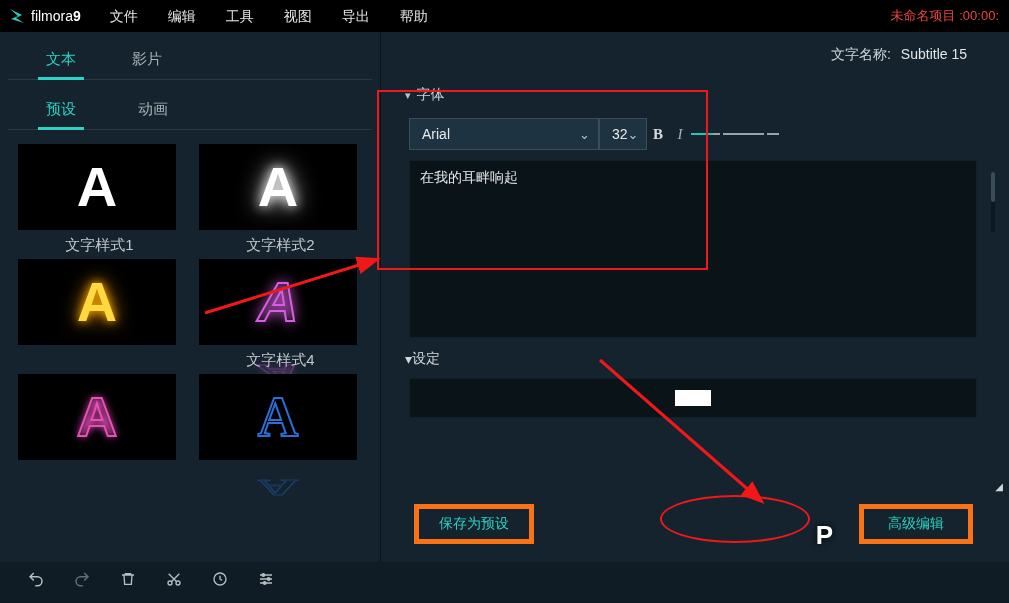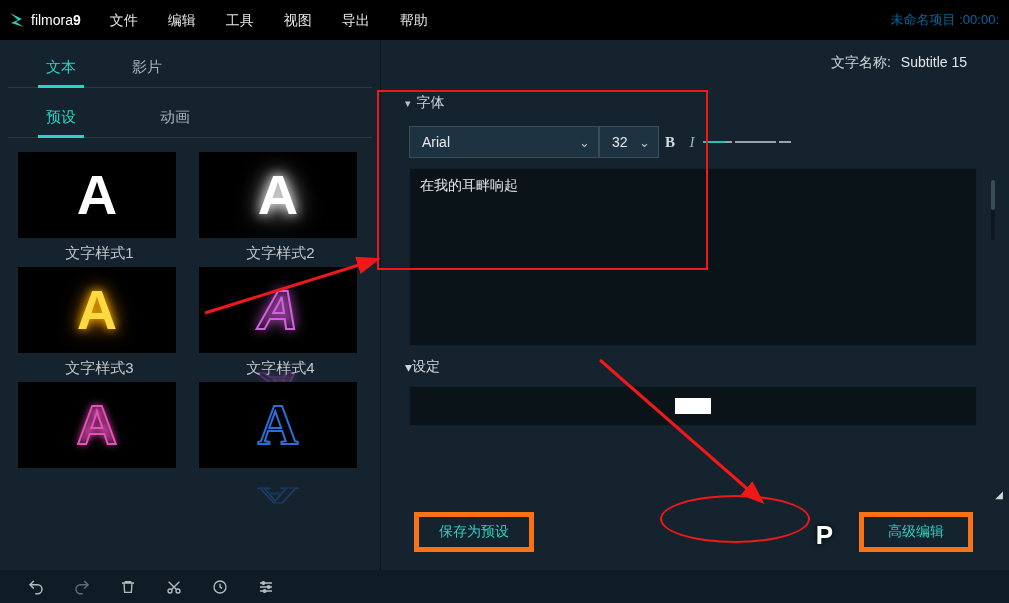"filmora" .menubar { height: 40px -> 32px }
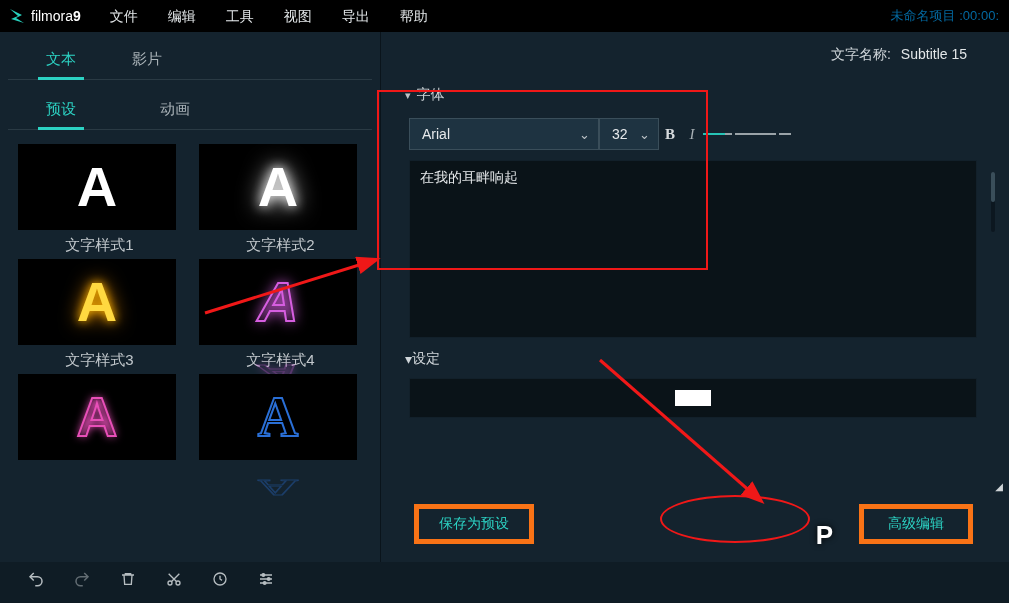"未命名项目 :00:00:" .menubar-right { color: #0369a1 -> #ef4444 }
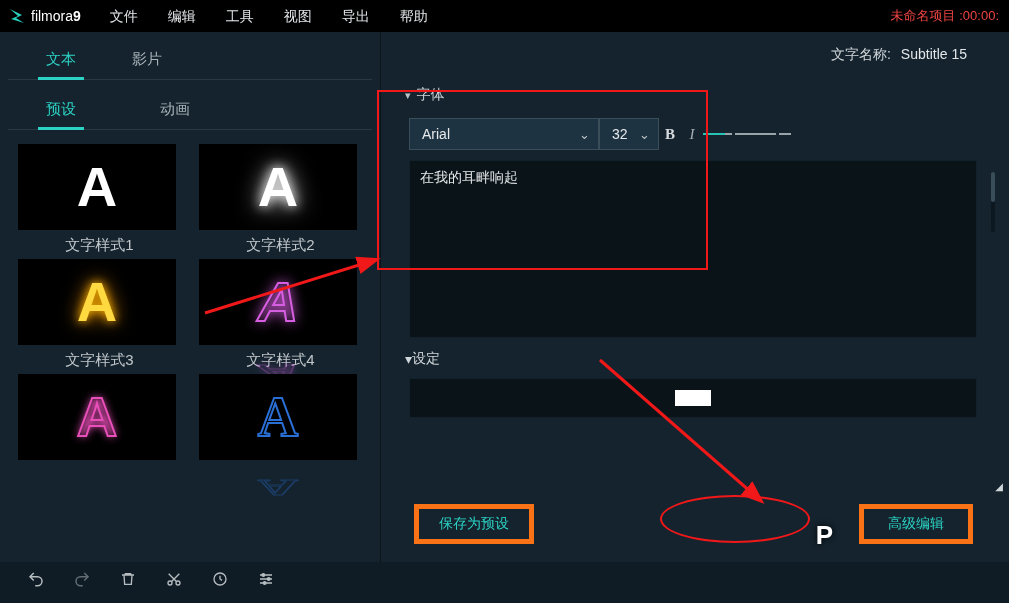"预设" .subtabs { gap: 68px -> 46px }
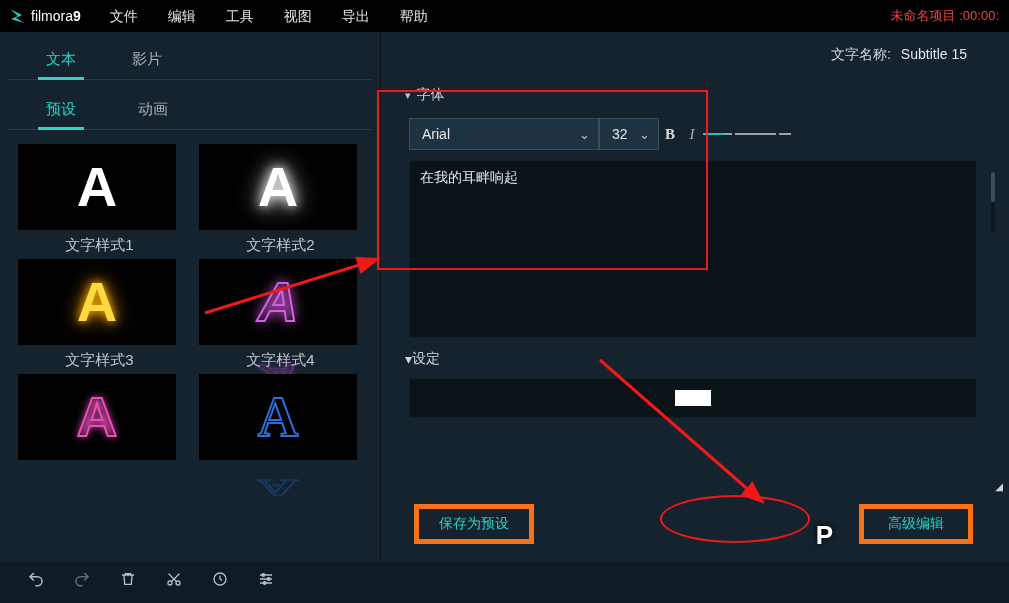"32" .dd.size { width: 60px -> 48px }
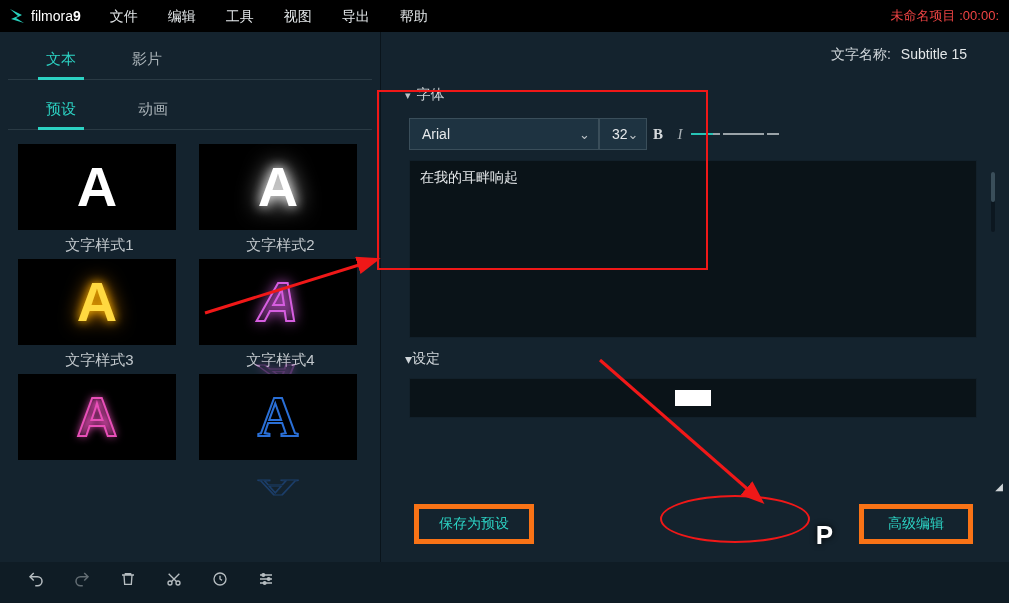"文字样式3" div.preset-label { html: <div>文字样式3</div> -> none }
